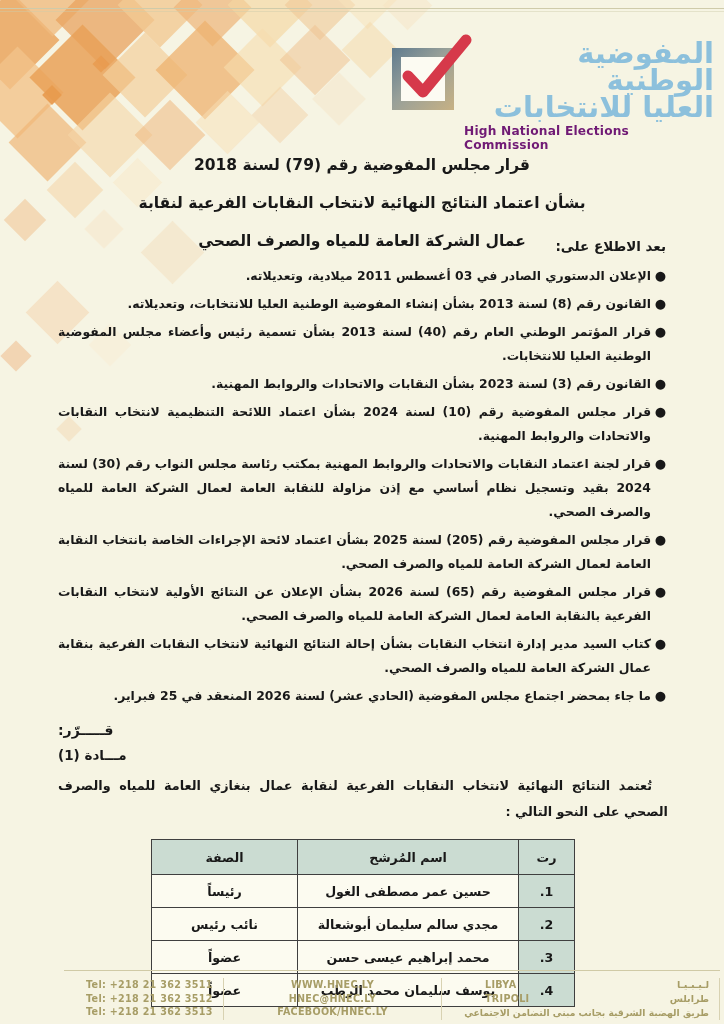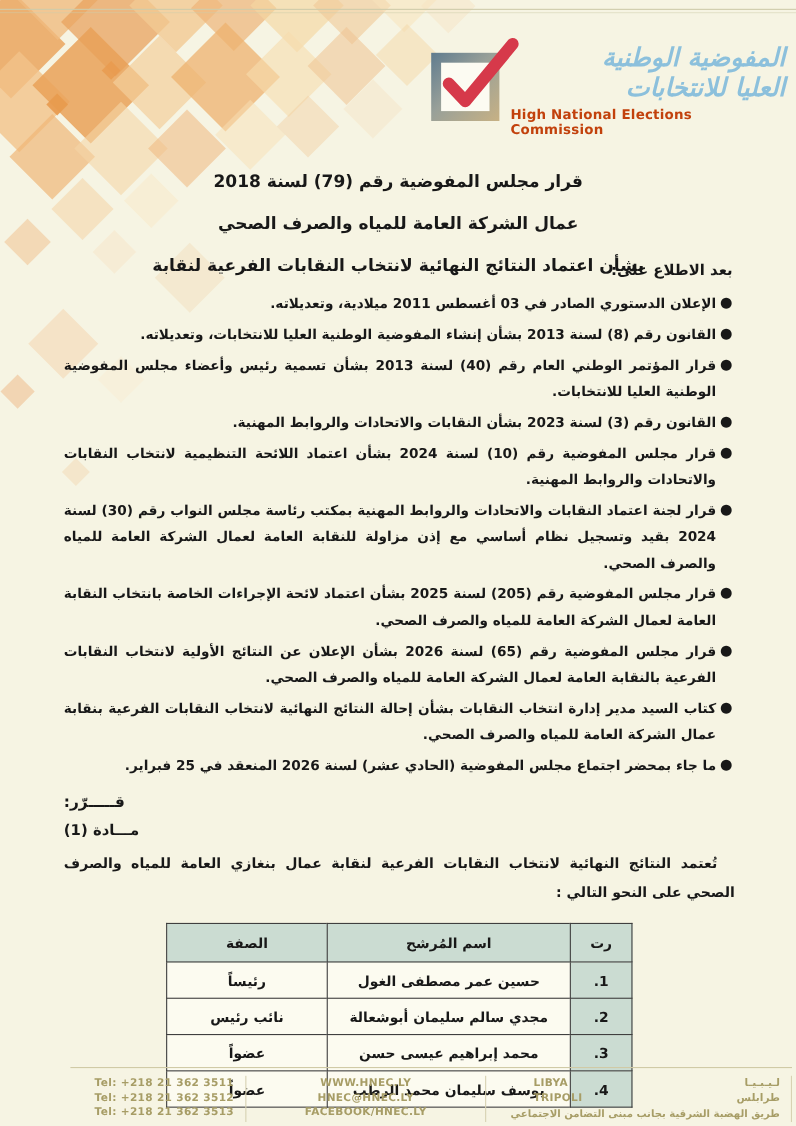"المفوضية الوطنية" .logo-ar { font-size: 23px -> 29px; font-style: italic -> none }
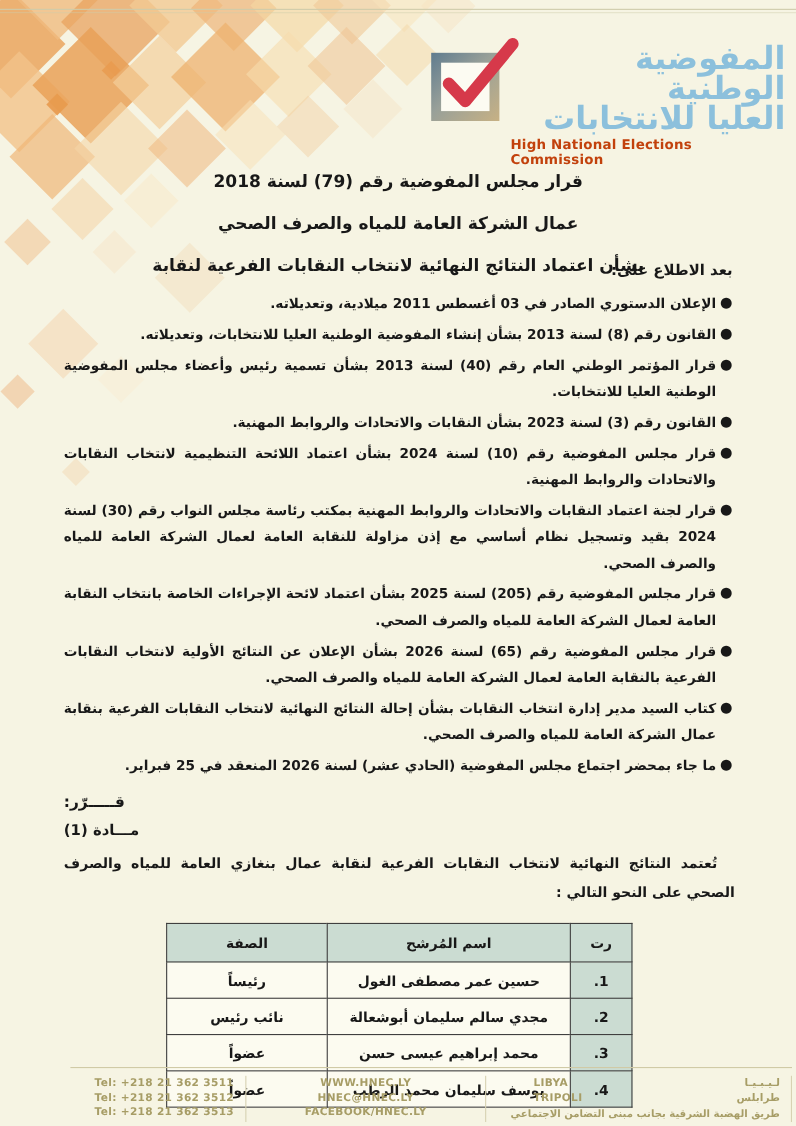"High National Elections Commission" .logo-en { color: #c2410c -> #701a75 }
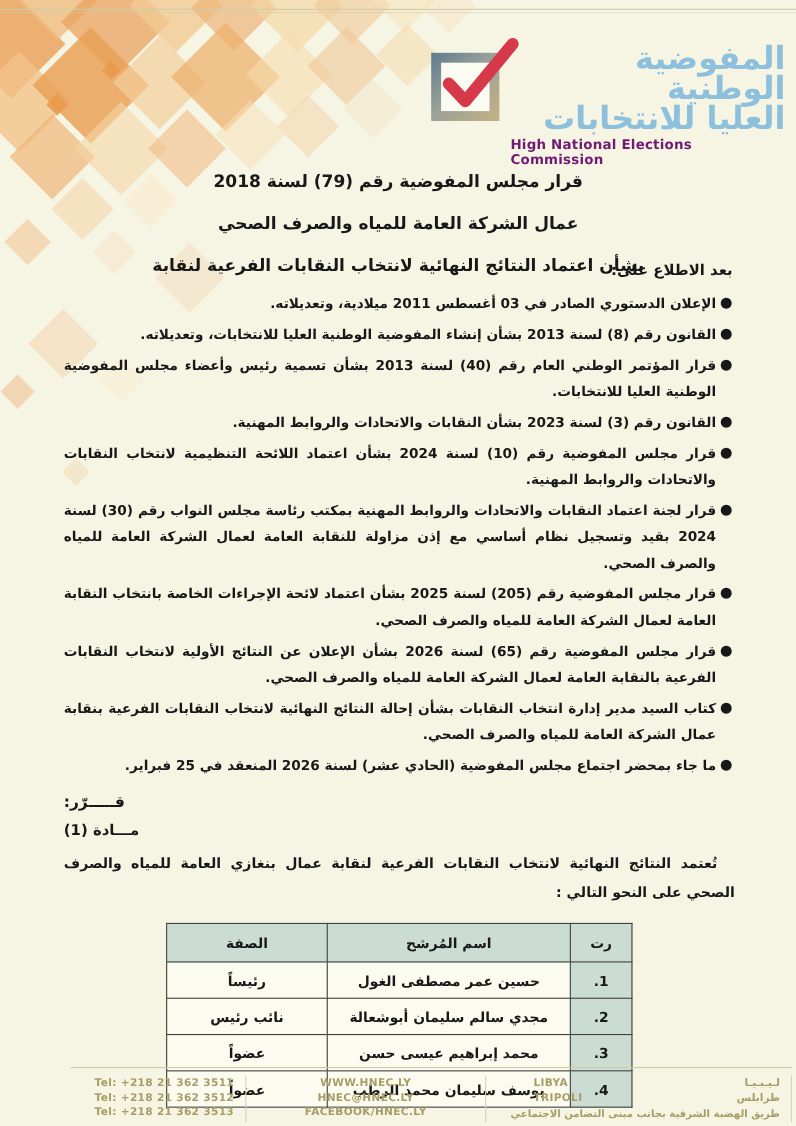"عمال الشركة العامة للمياه والصرف" div.title-line { order: before "بشأن اعتماد النتائج النهائية لانتخاب" -> after "بشأن اعتماد النتائج النهائية لانتخاب" }
